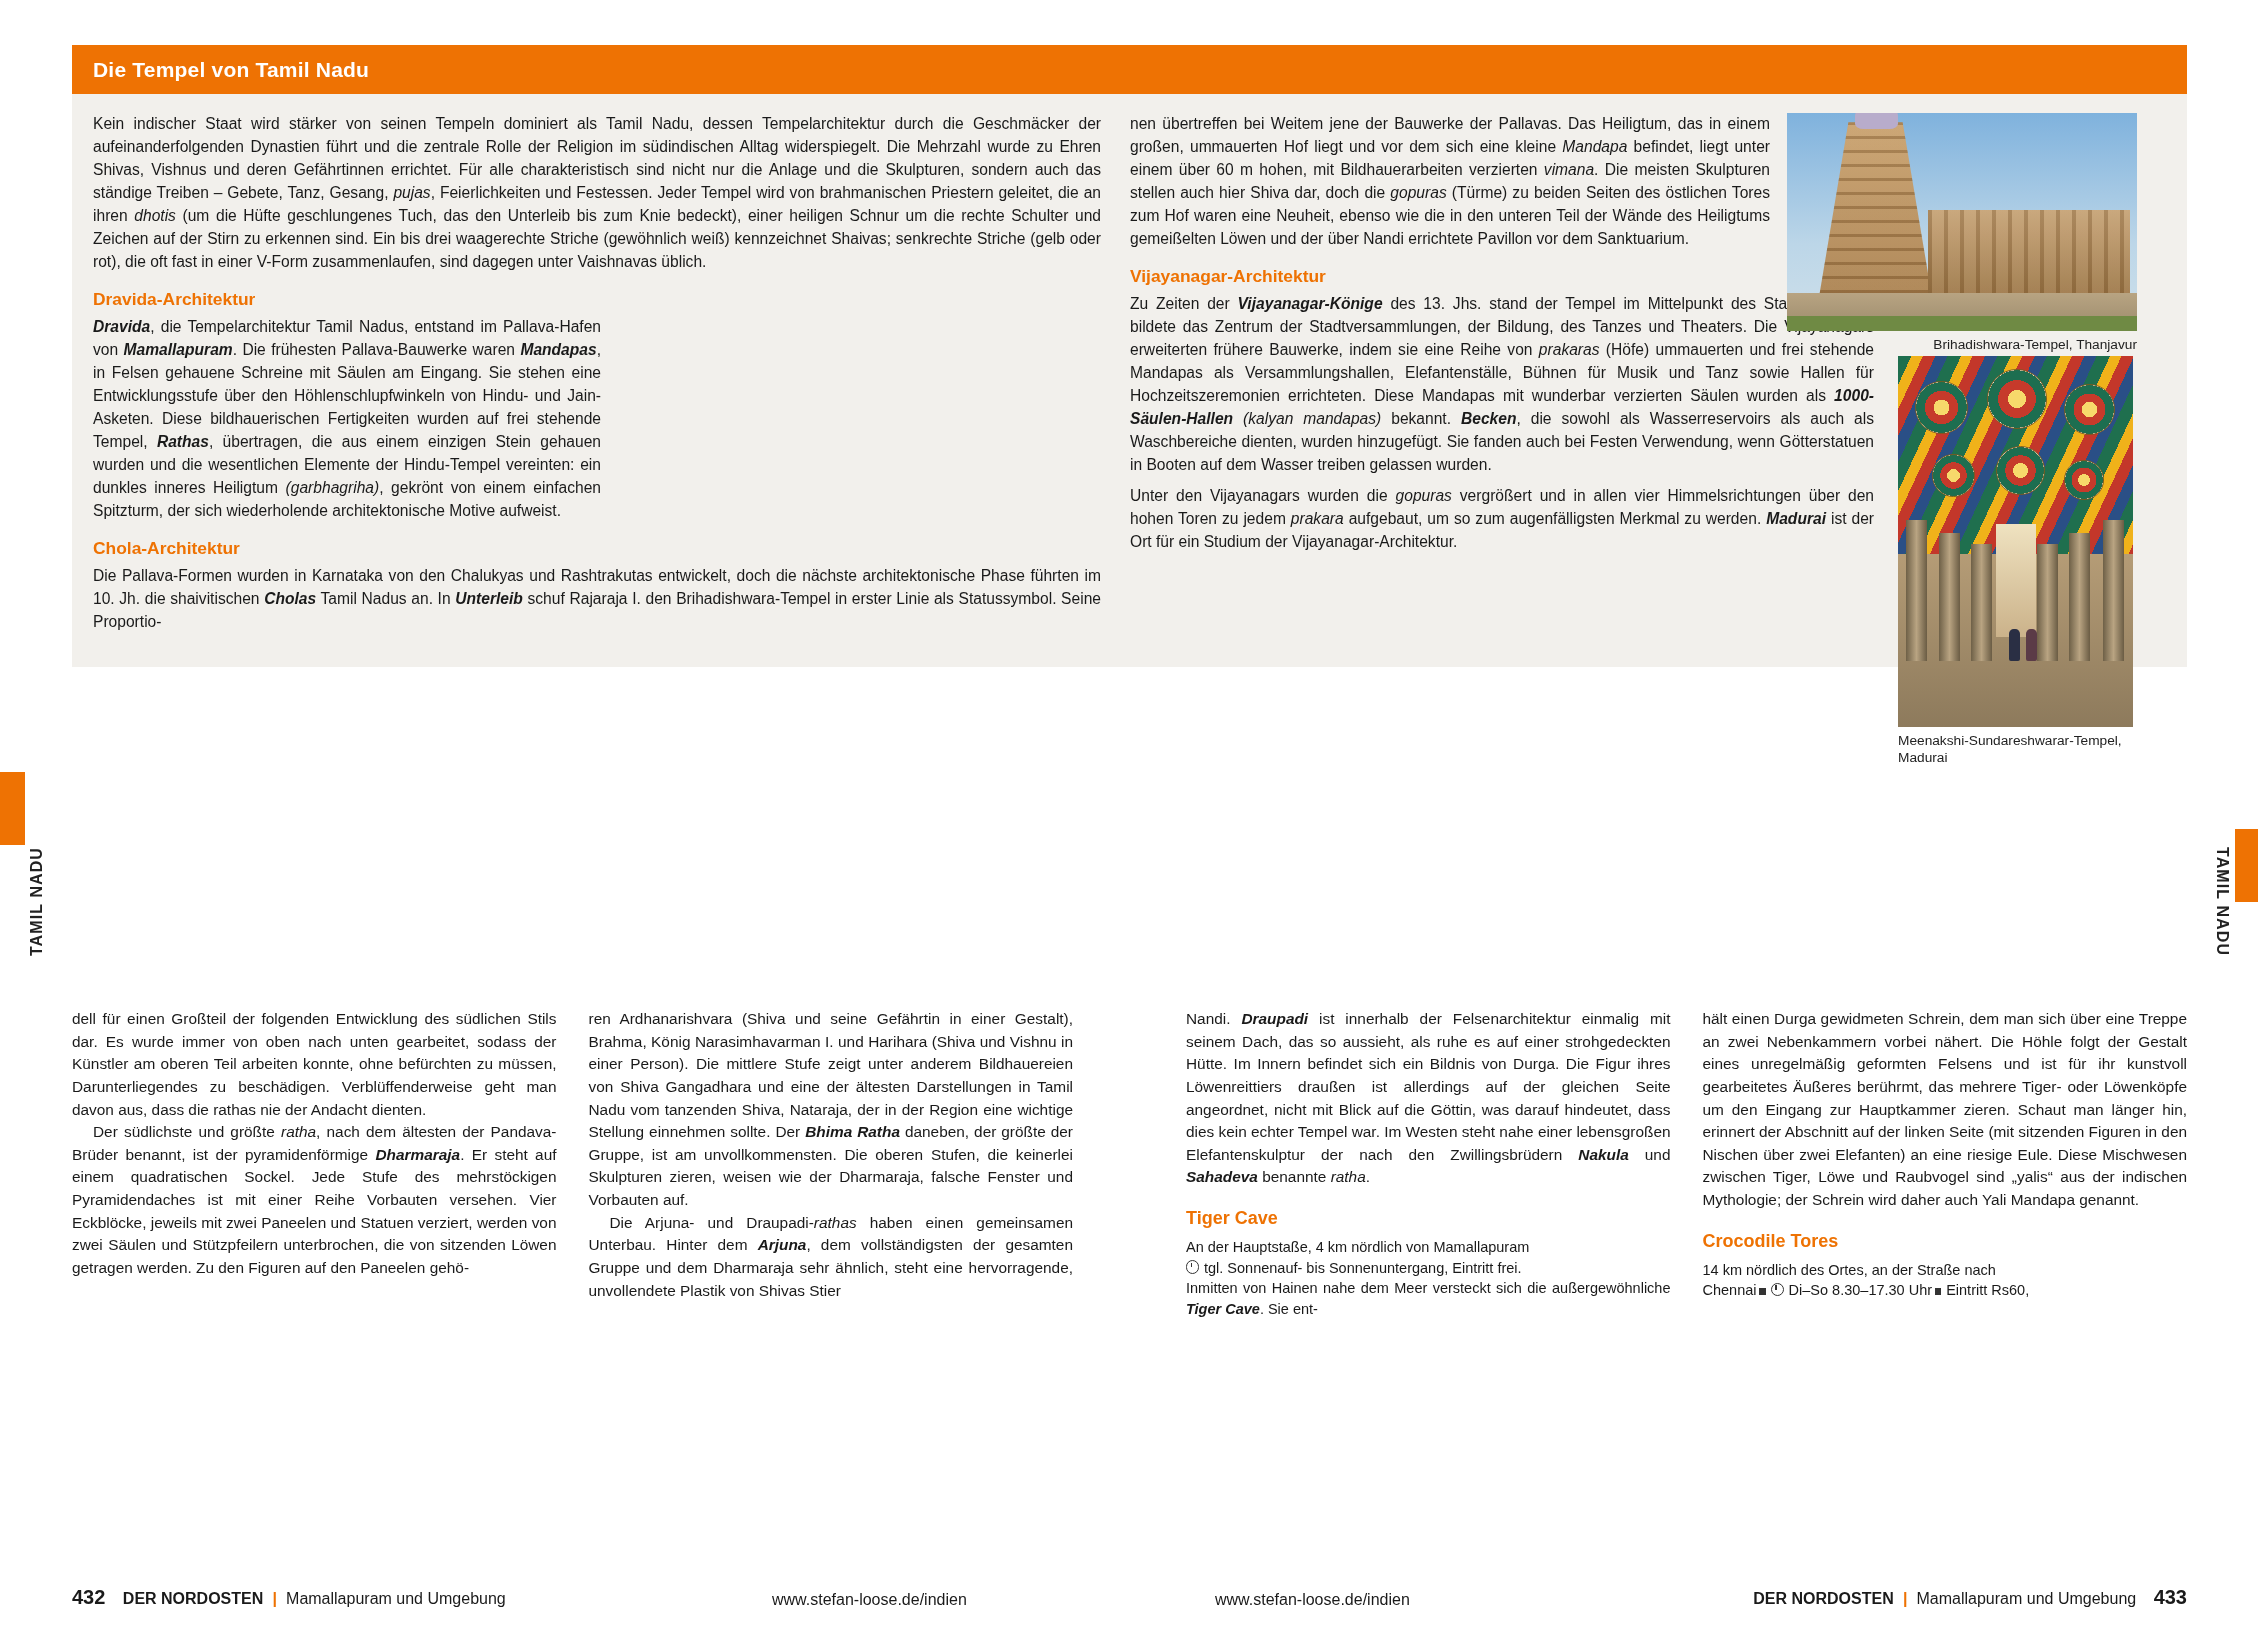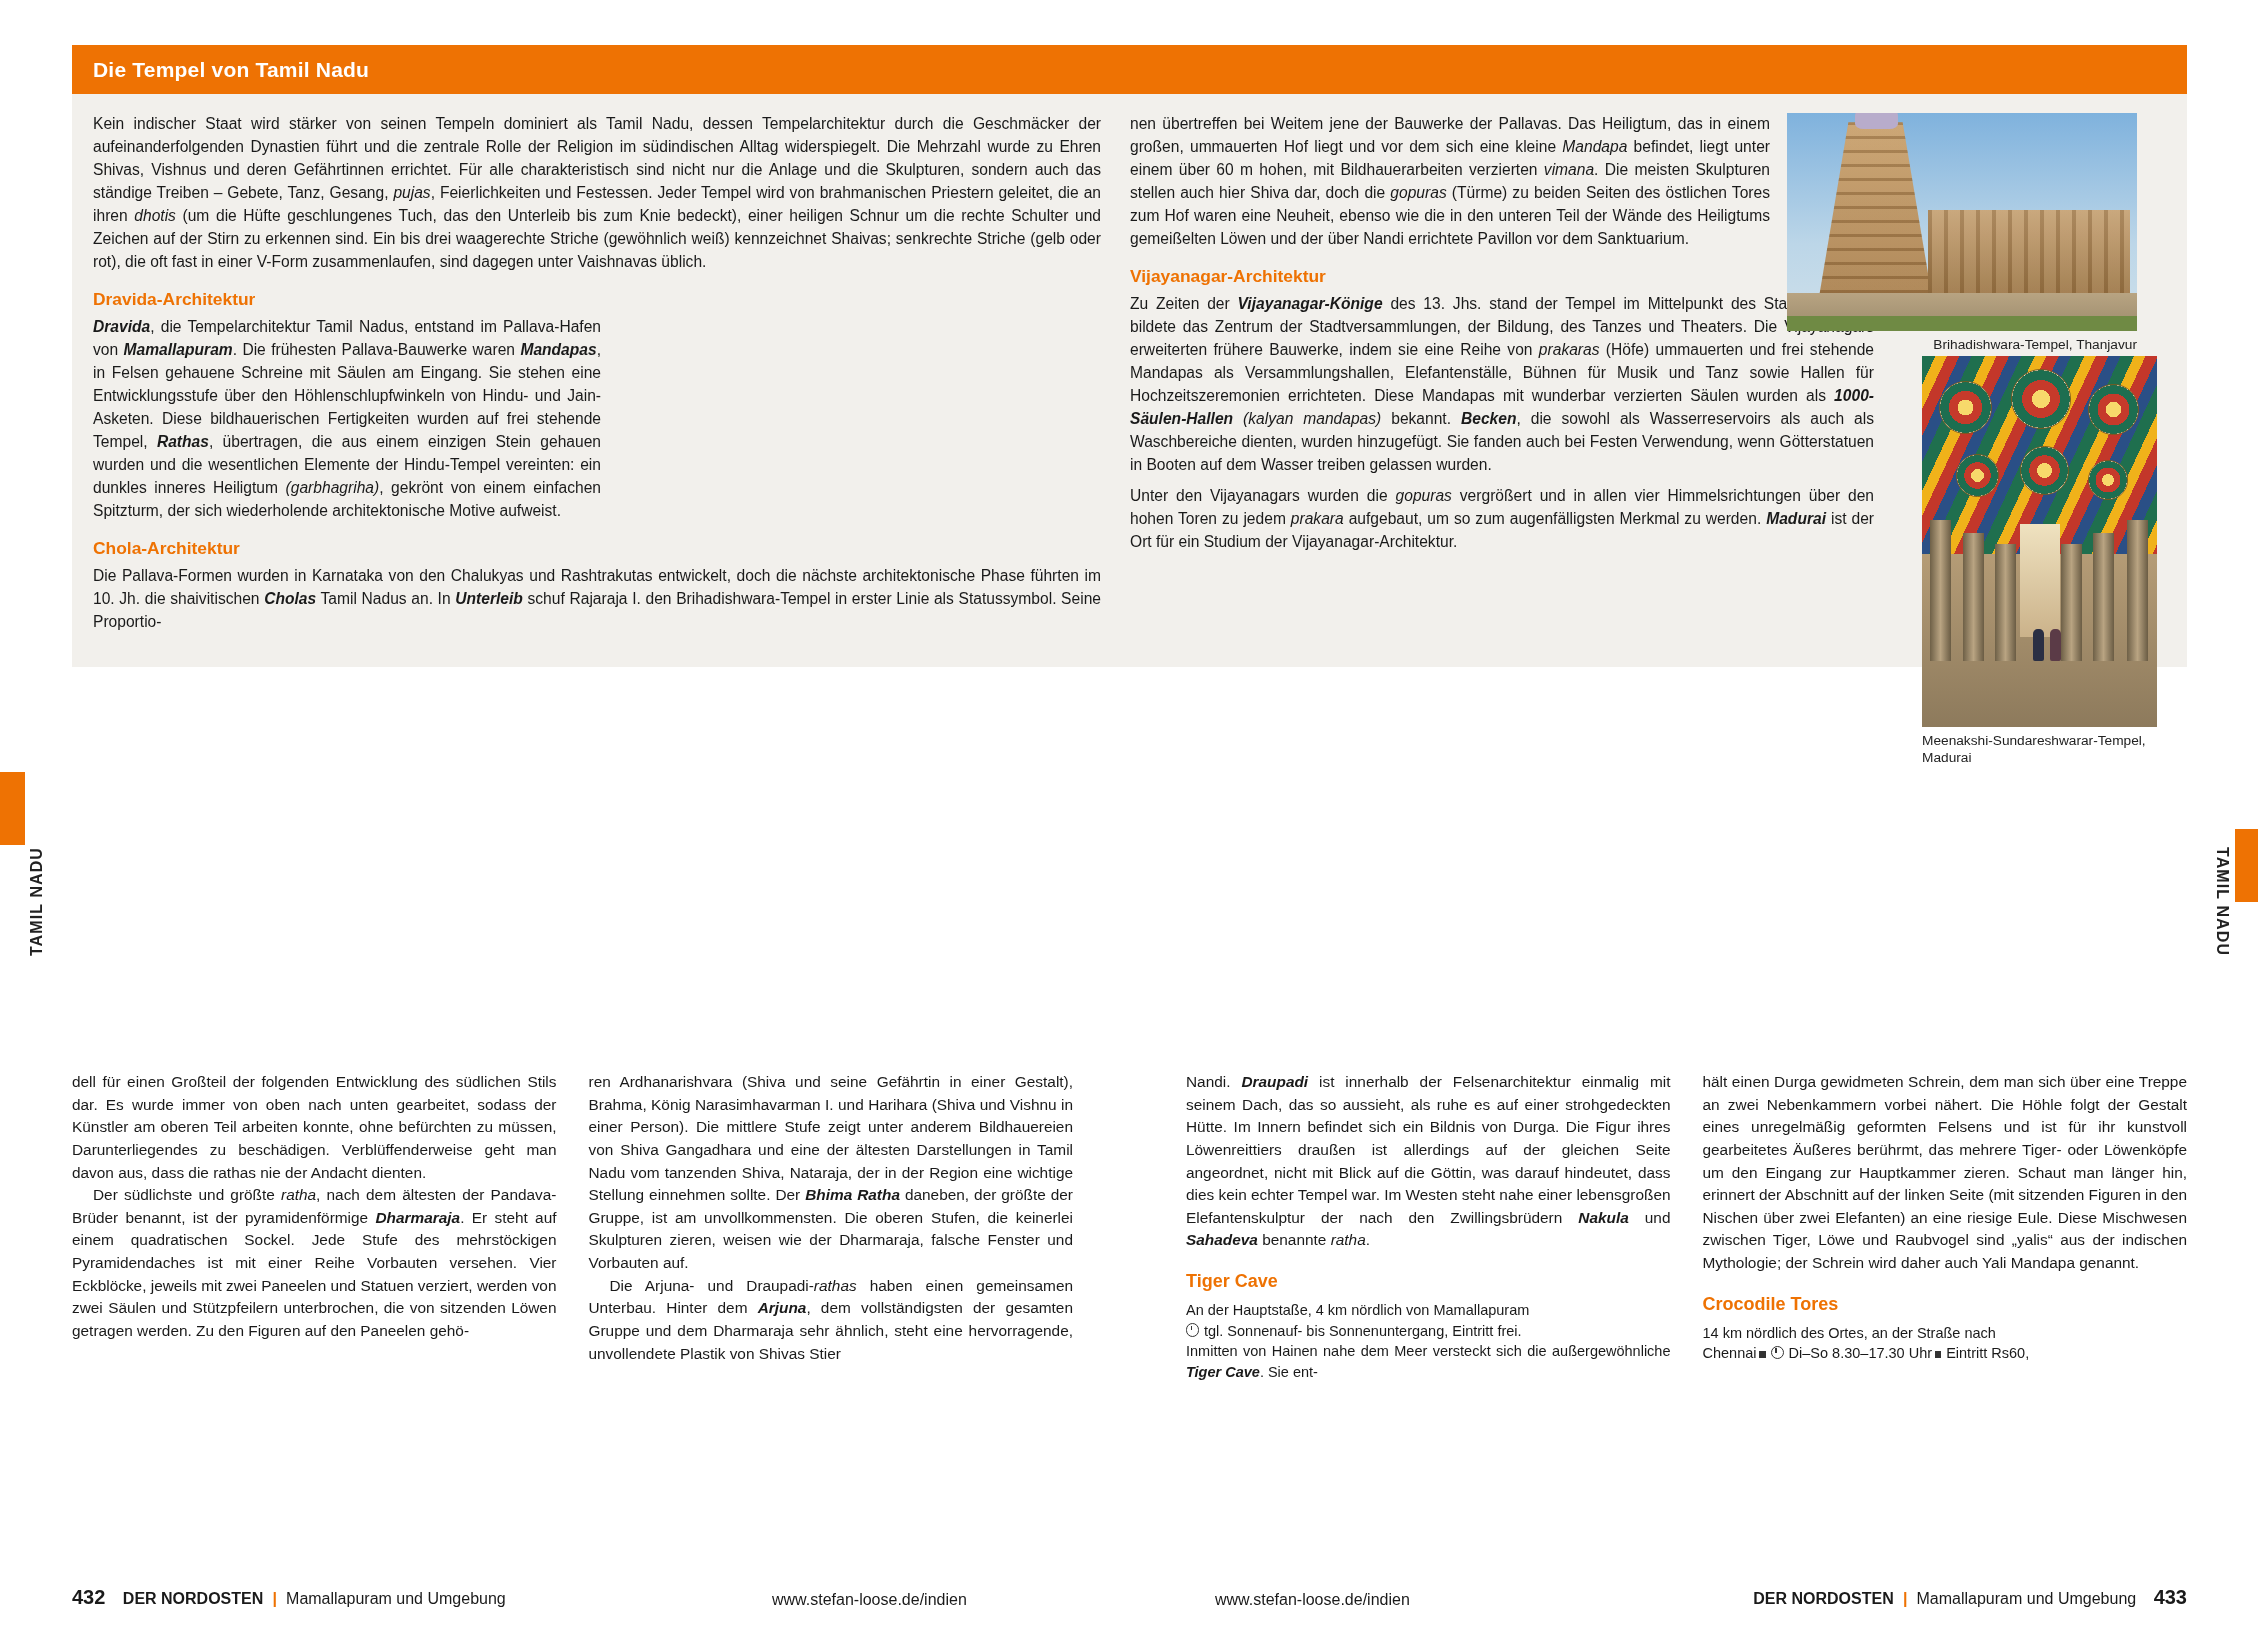"Meenakshi-Sundareshwarar-Tempel, Madurai" div.imgbox { left: 792px -> 768px }
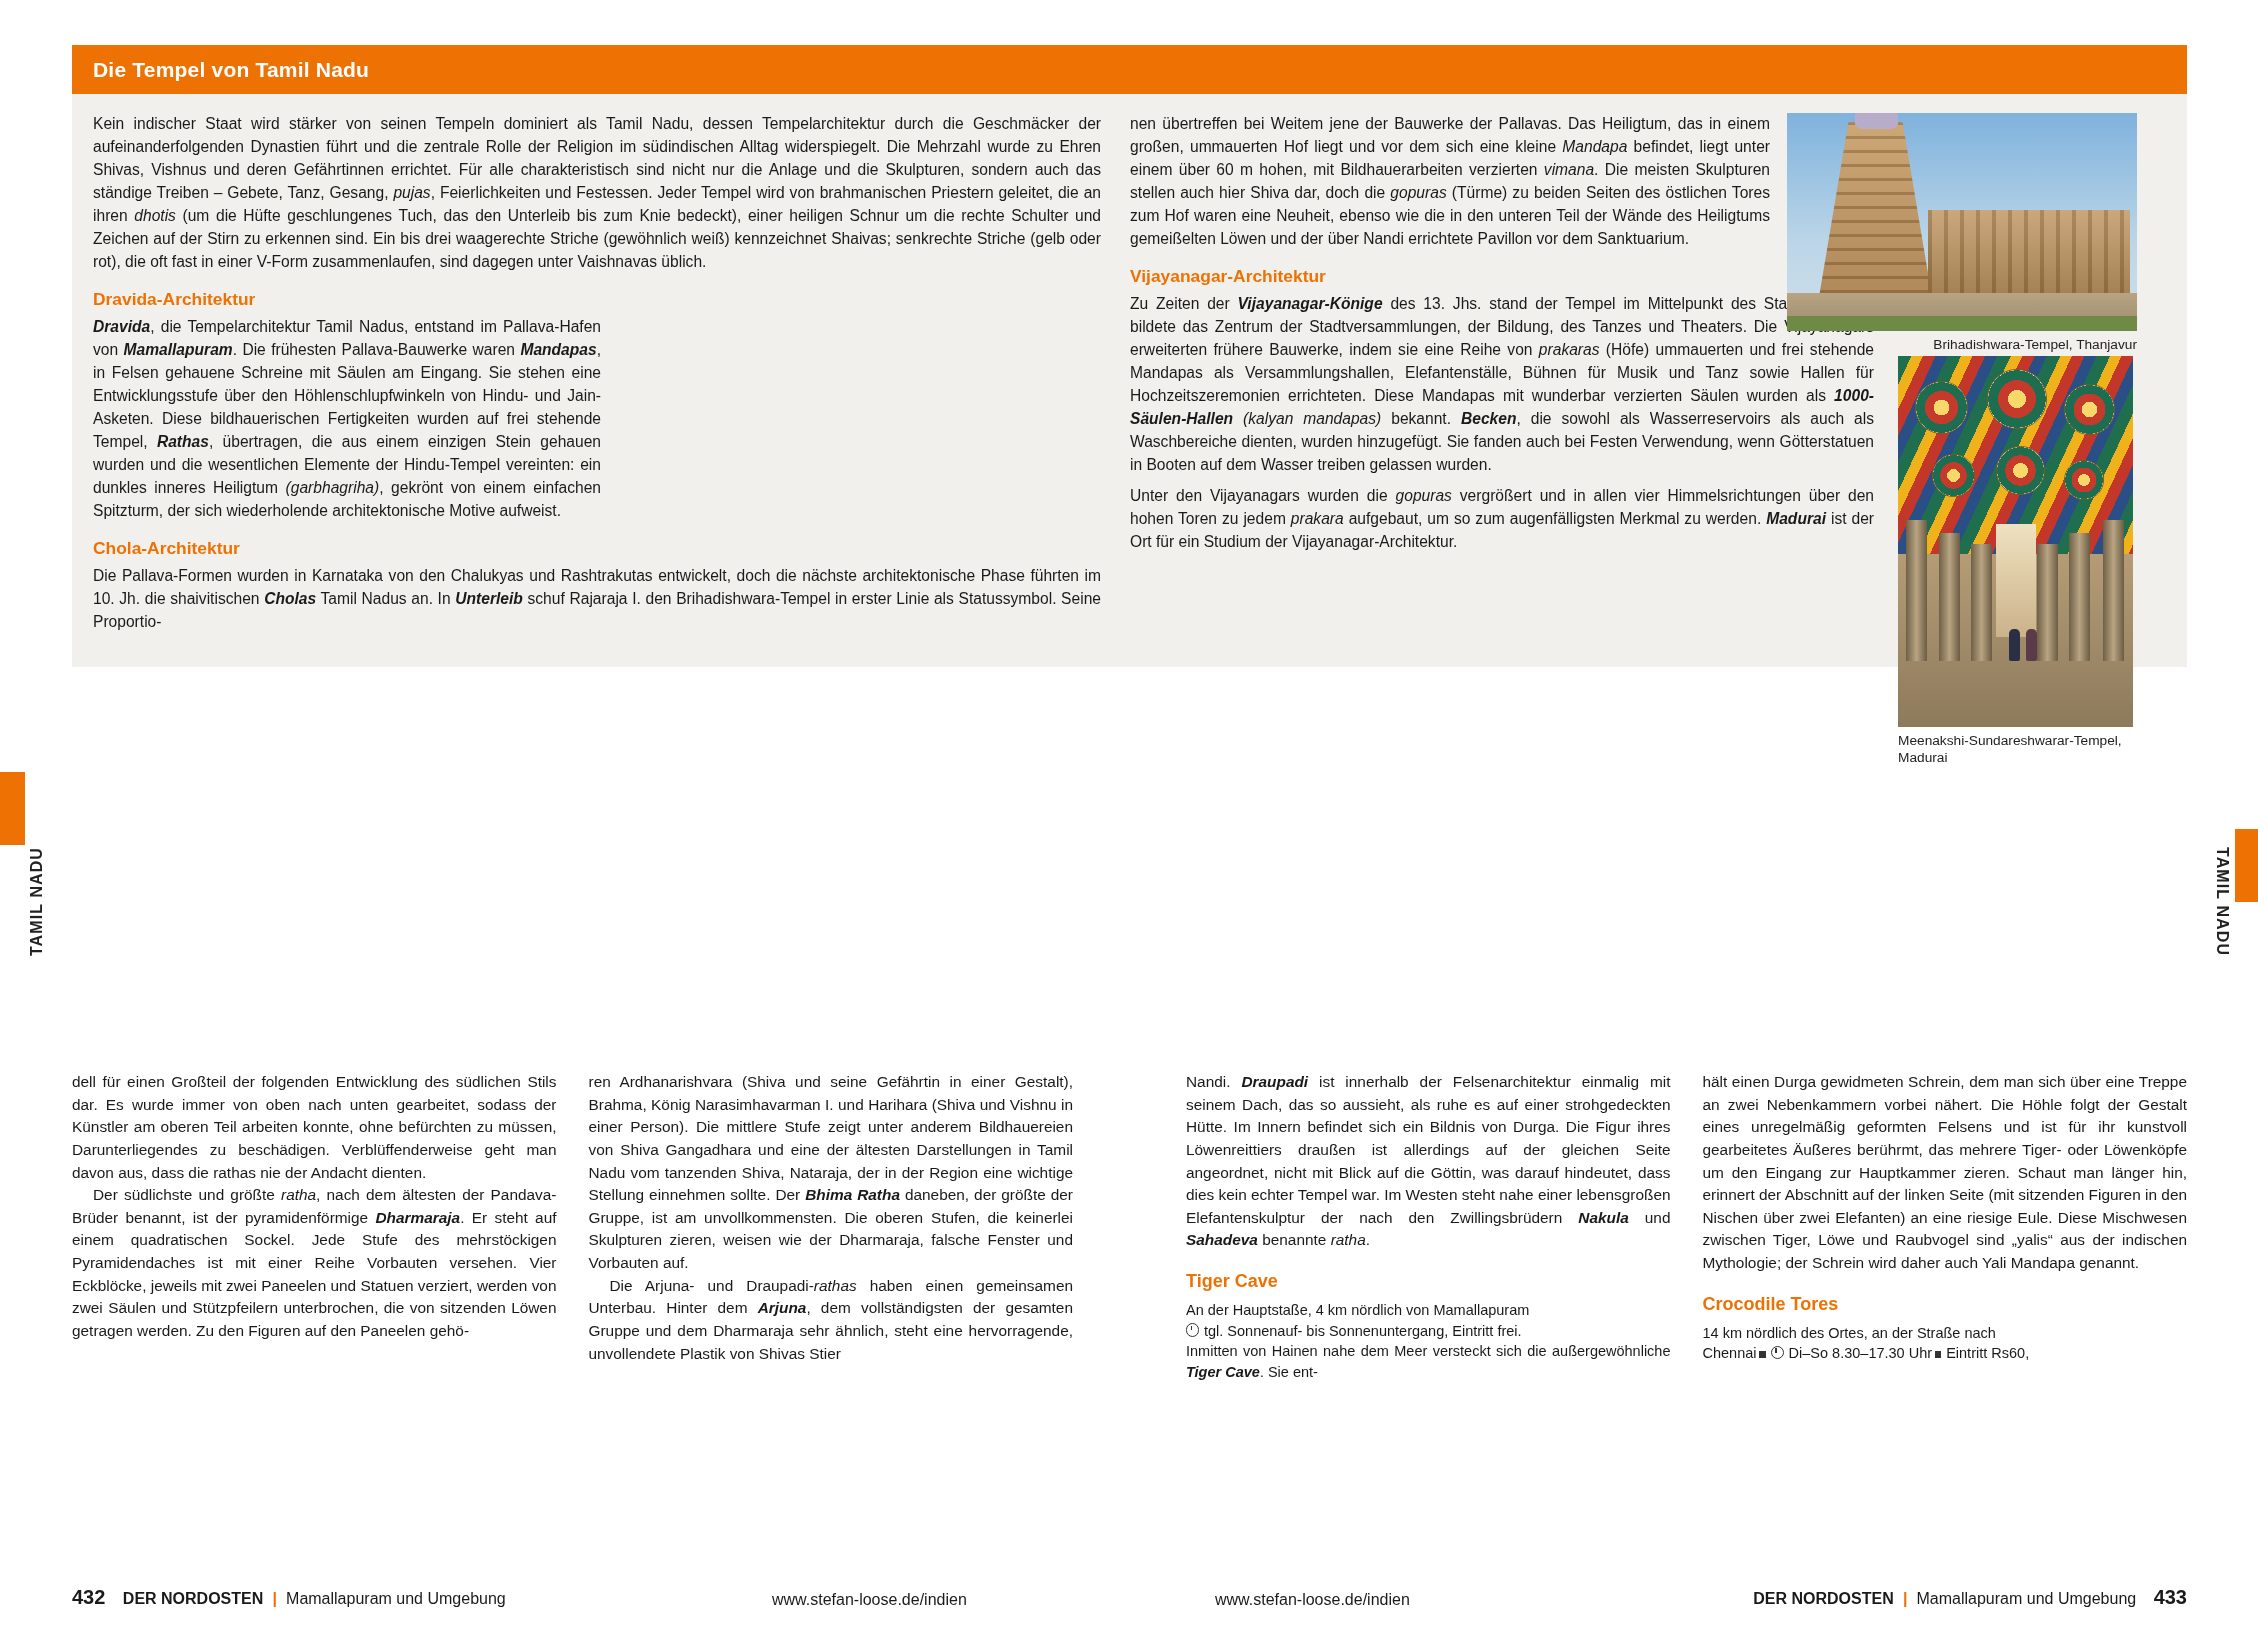"dell für einen Großteil der" .article { top: 1071px -> 1008px }
